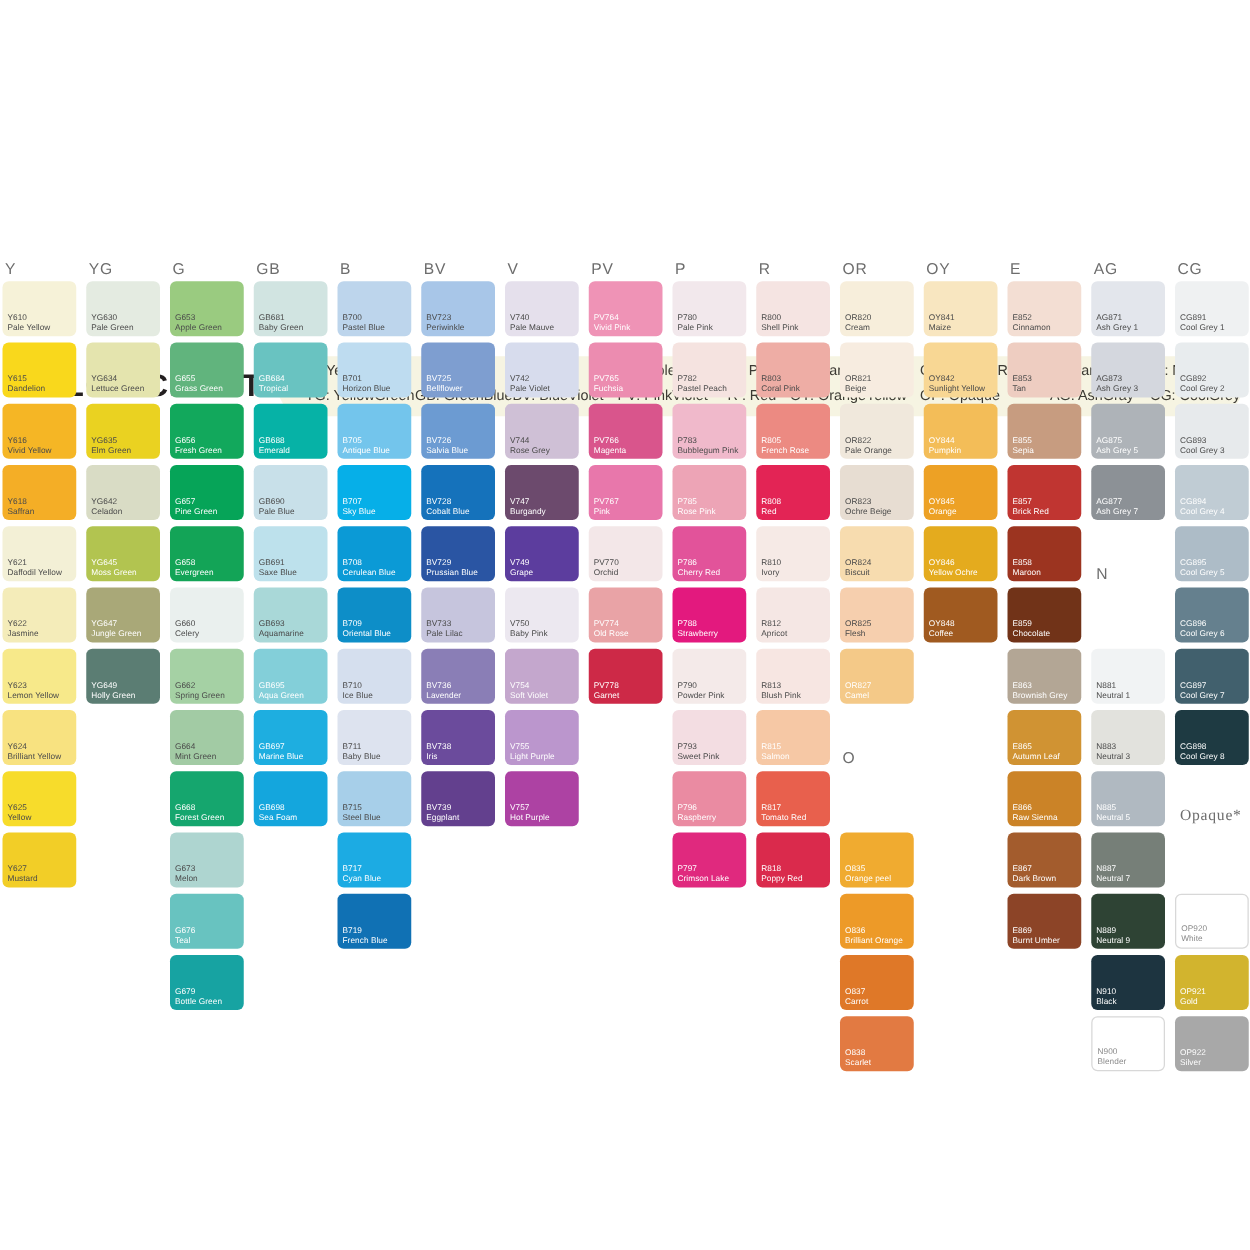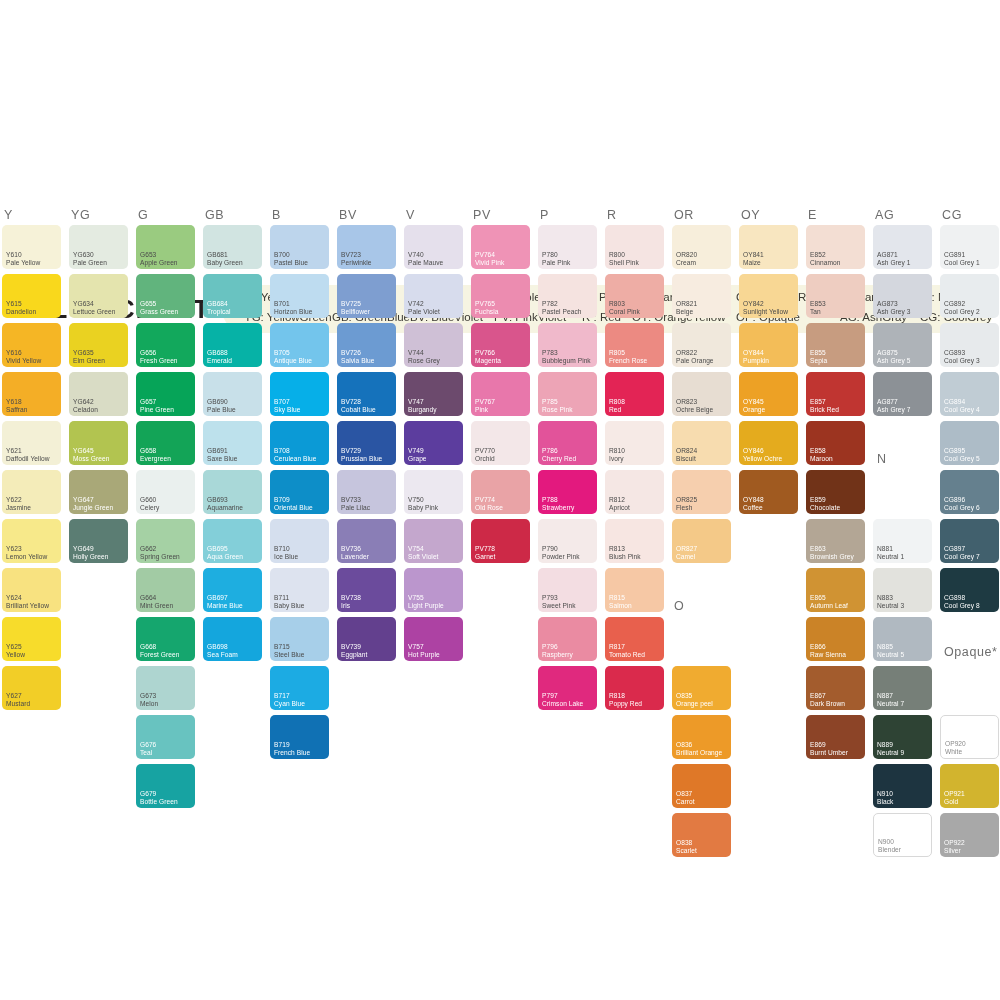"Opaque*" div.group-head { font-family: none -> Liberation Serif, serif }
